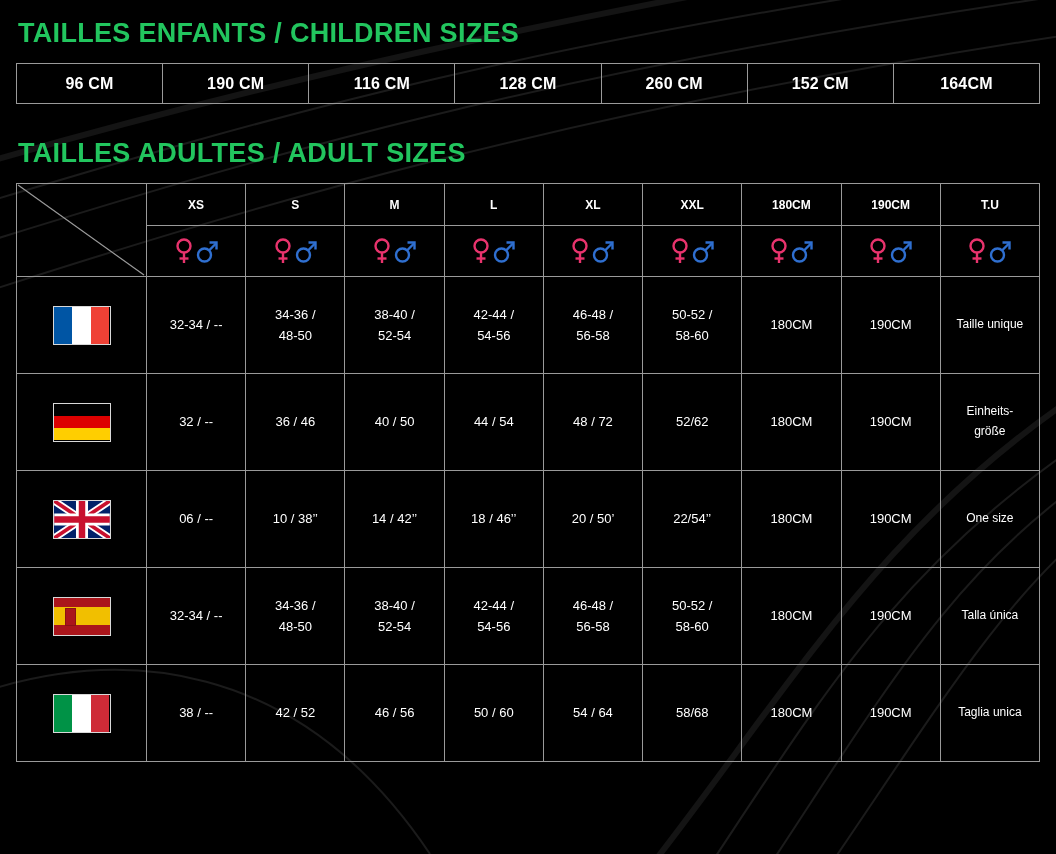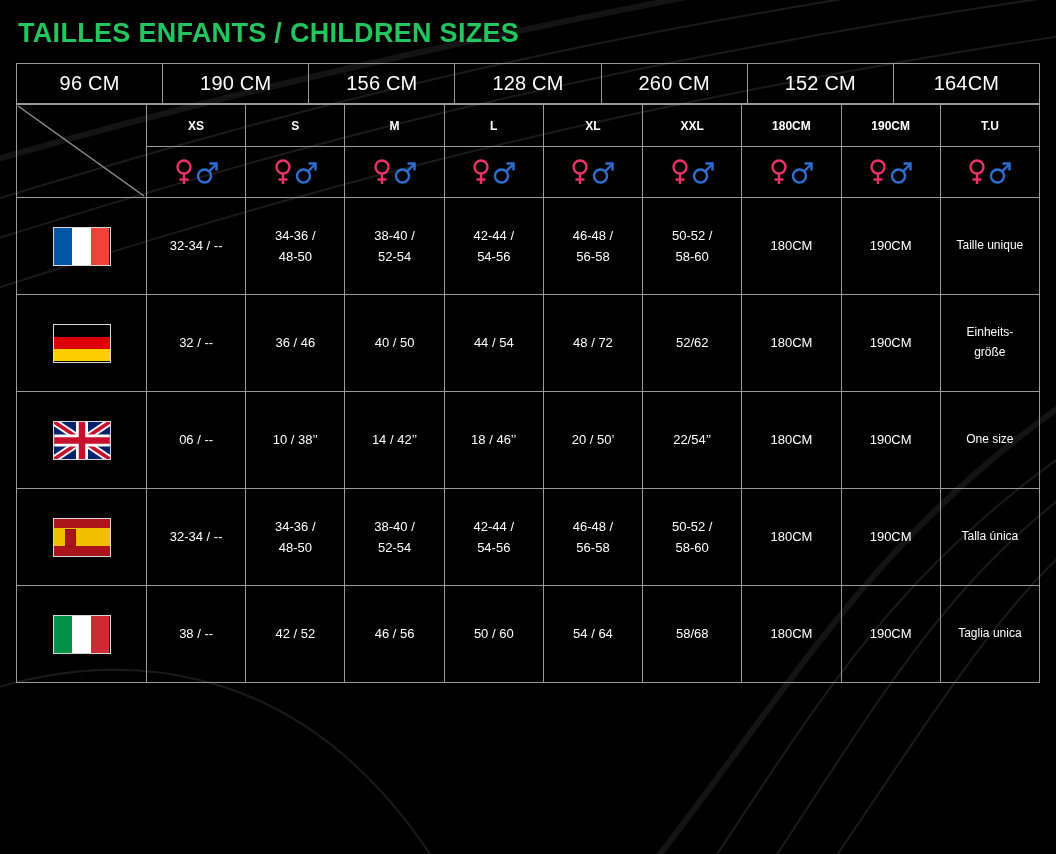"96 CM" .kids td.head { font-size: 20px -> 16px; font-weight: normal -> bold }
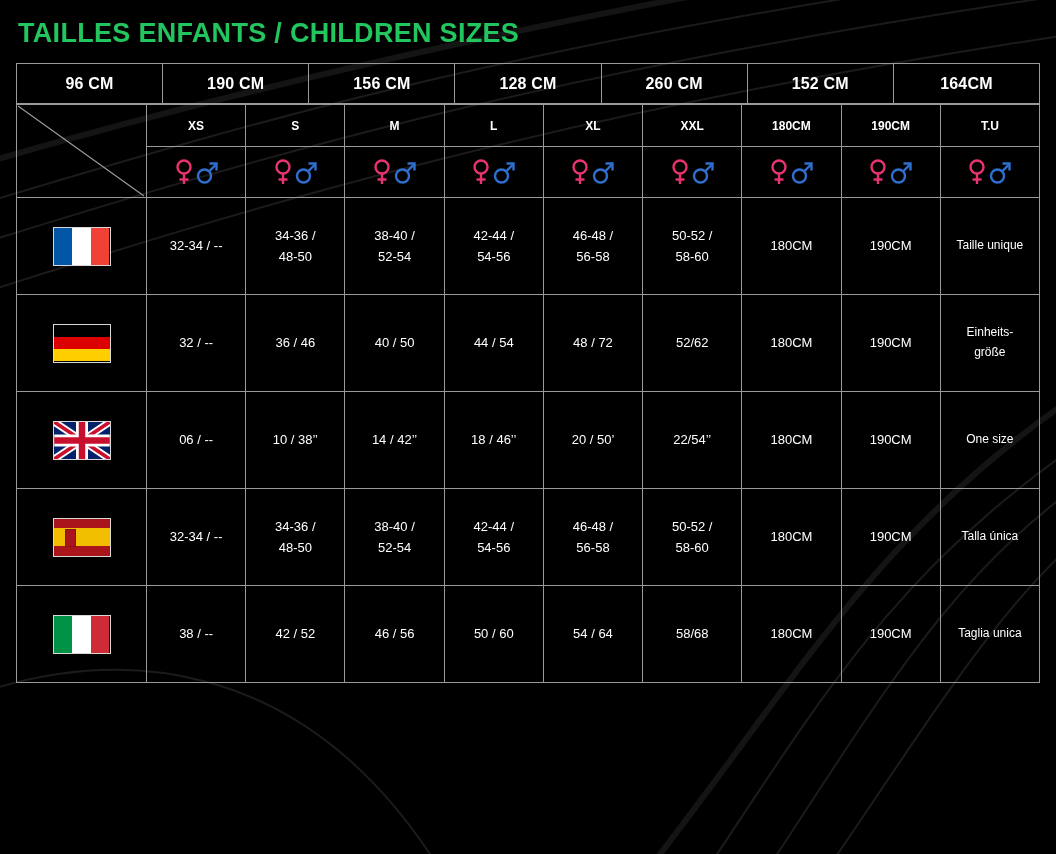"156 CM" td.head { text: 156 -> 116 }
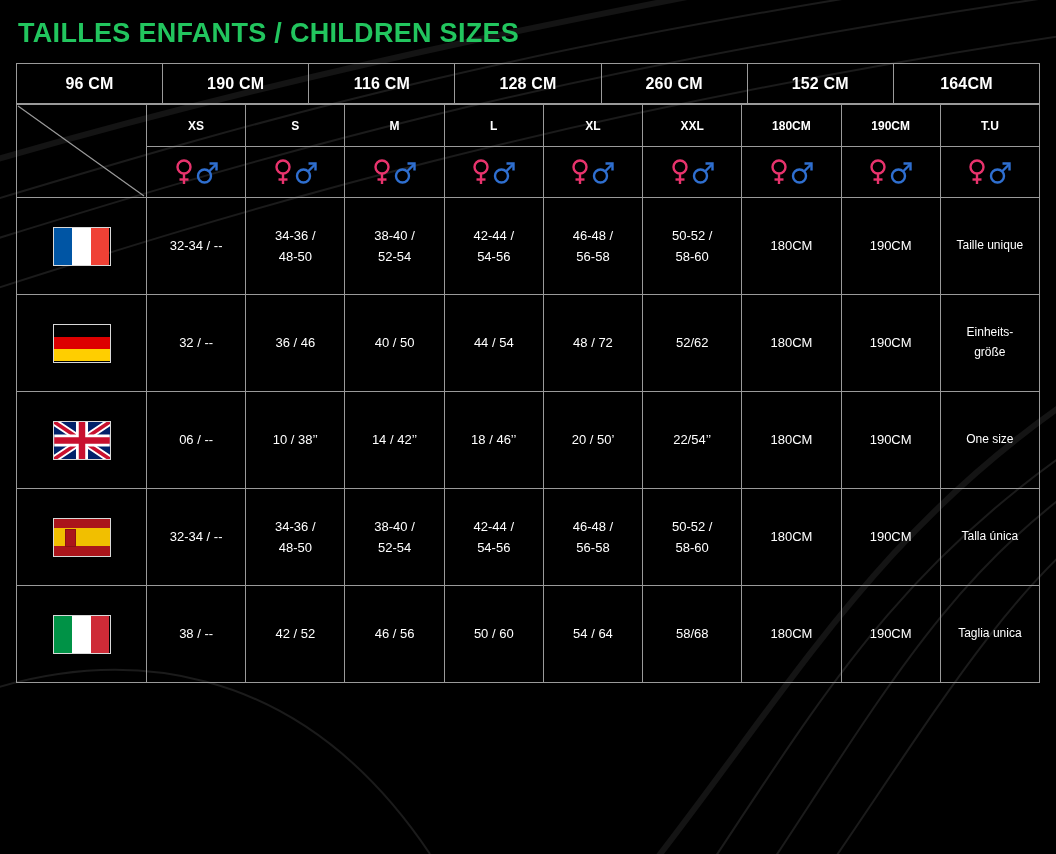"TAILLES ADULTES / ADULT SIZES" h1.section-title { html: none -> <h1>TAILLES ADULTES / ADULT SIZES</h1> }
